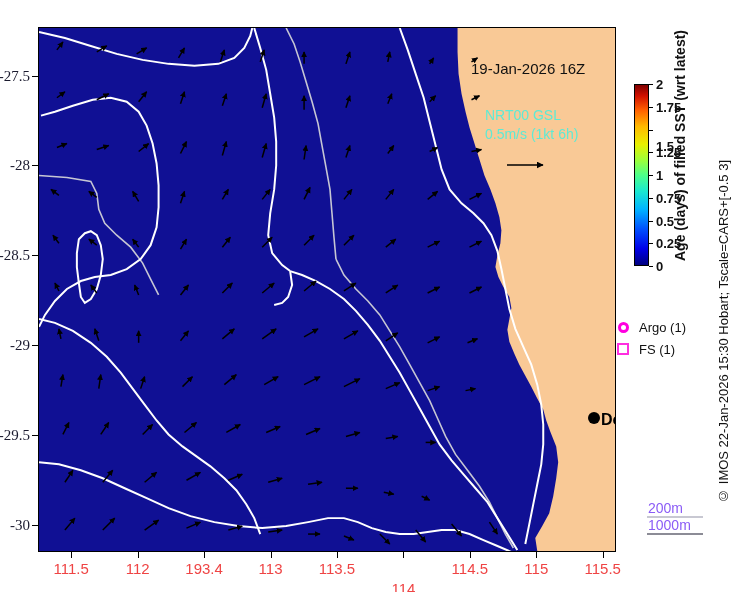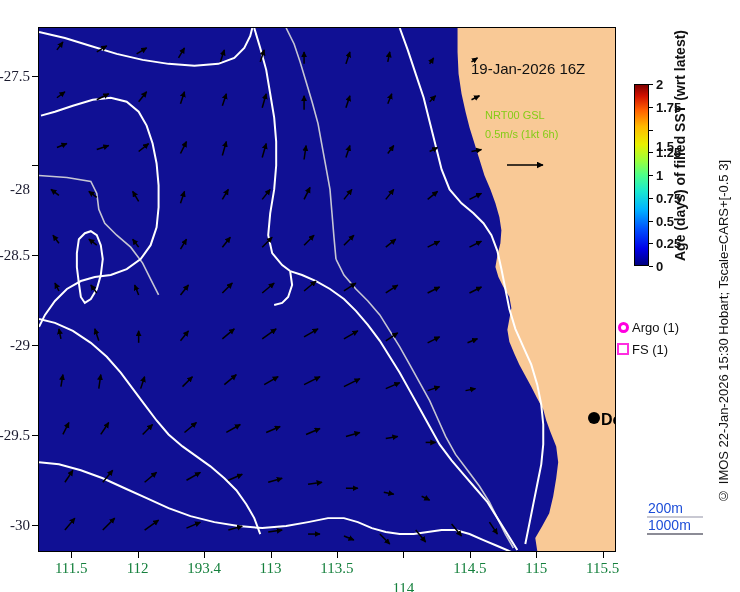"NRT00 GSL" #vec-block { color: #84cc16 -> #5eead4; font-size: 11px -> 14px }
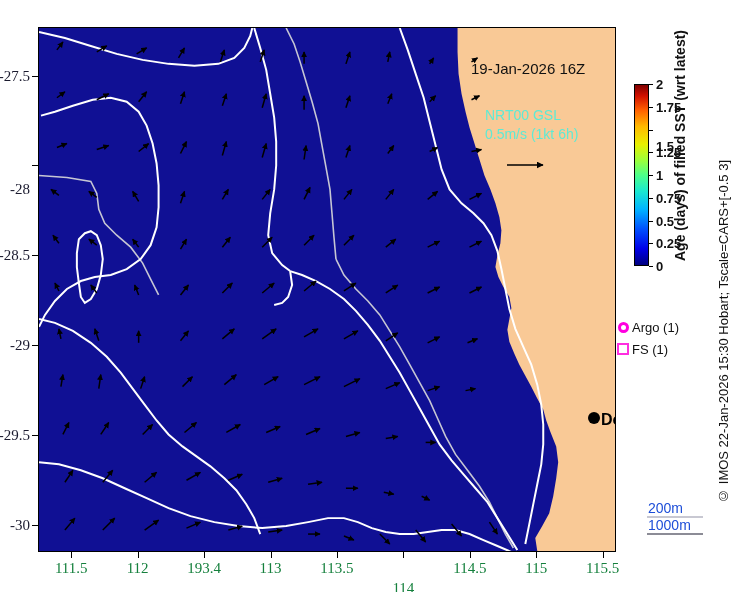"-28" div.ylabel { margin-top: 24px -> none }
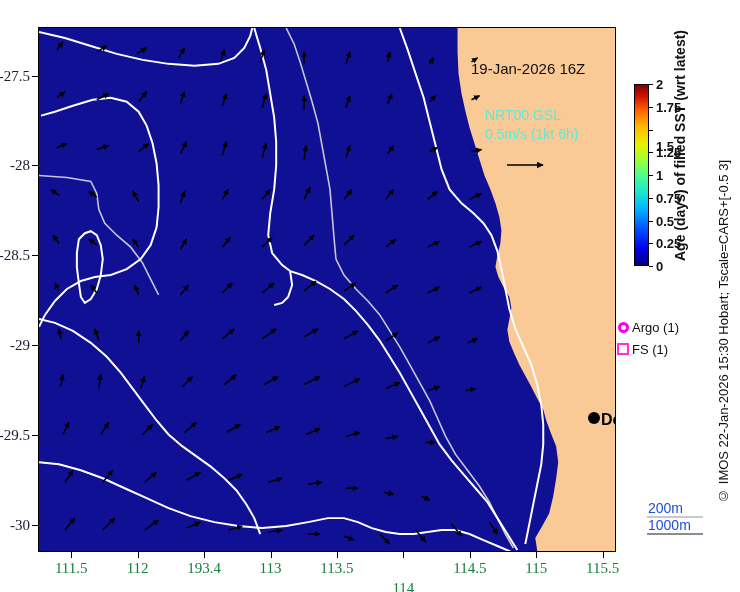"Argo (1)" .leg-txt { margin-left: none -> 7px }
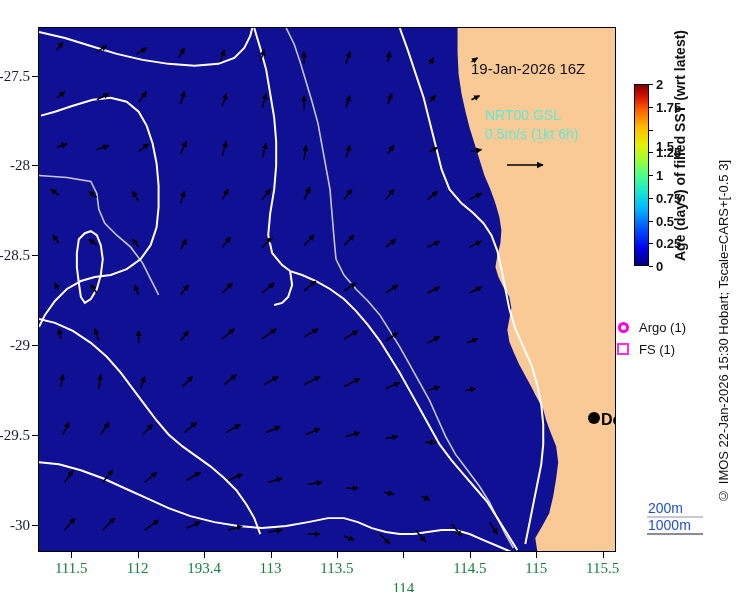"200m" #depthkey { color: #1d4ed8 -> #8b5cf6 }
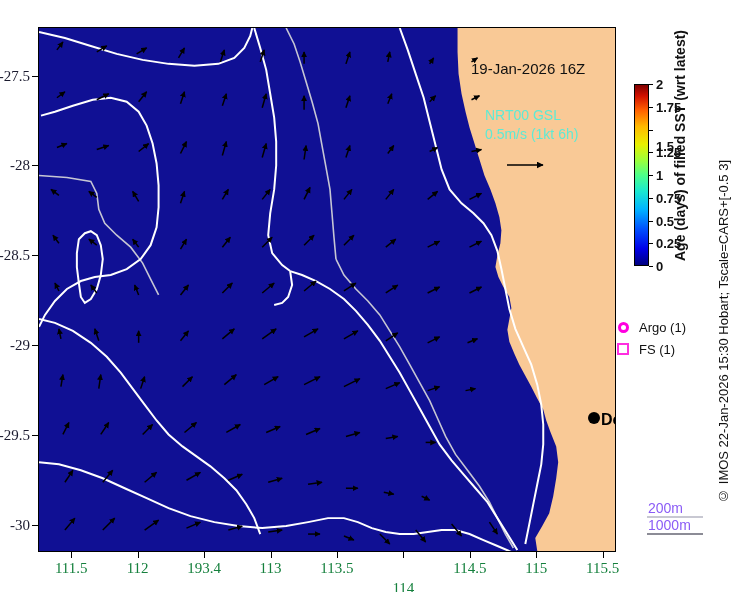"111.5" .xlabel { color: #15803d -> #ef4444; font-family: Liberation Serif, serif -> Liberation Sans, sans-serif }
